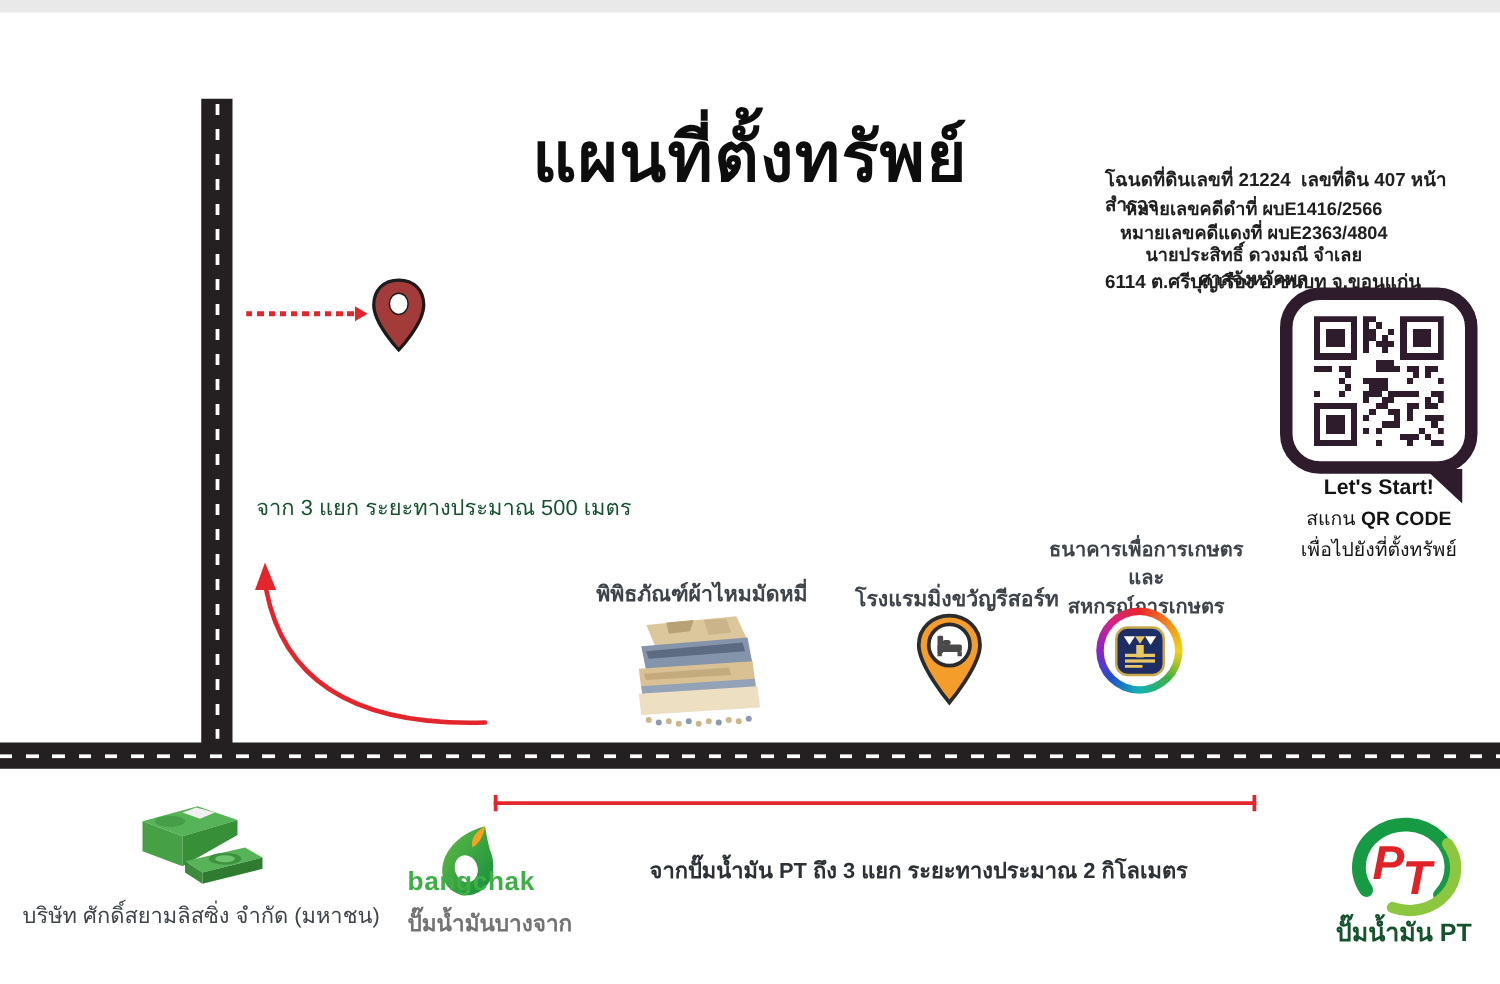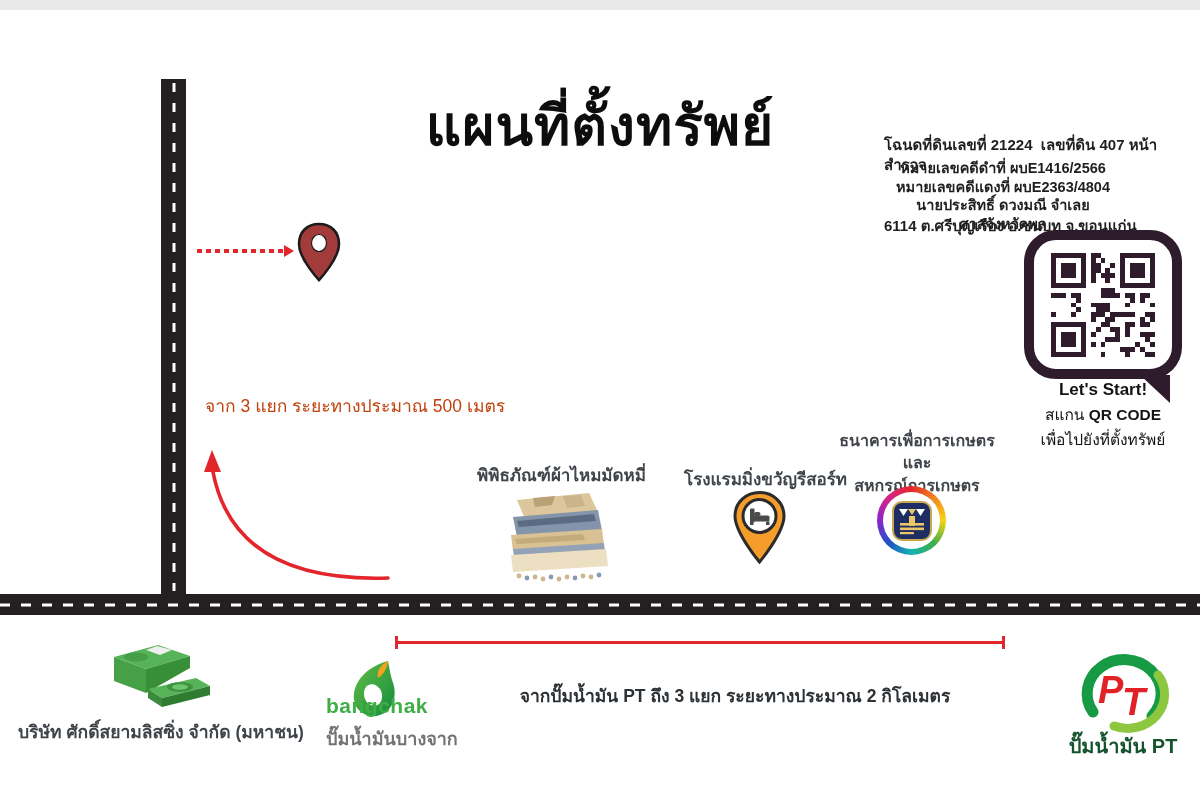"จาก 3 แยก ระยะทางประมาณ 500" .label-500 { color: #c2410c -> #14532d }
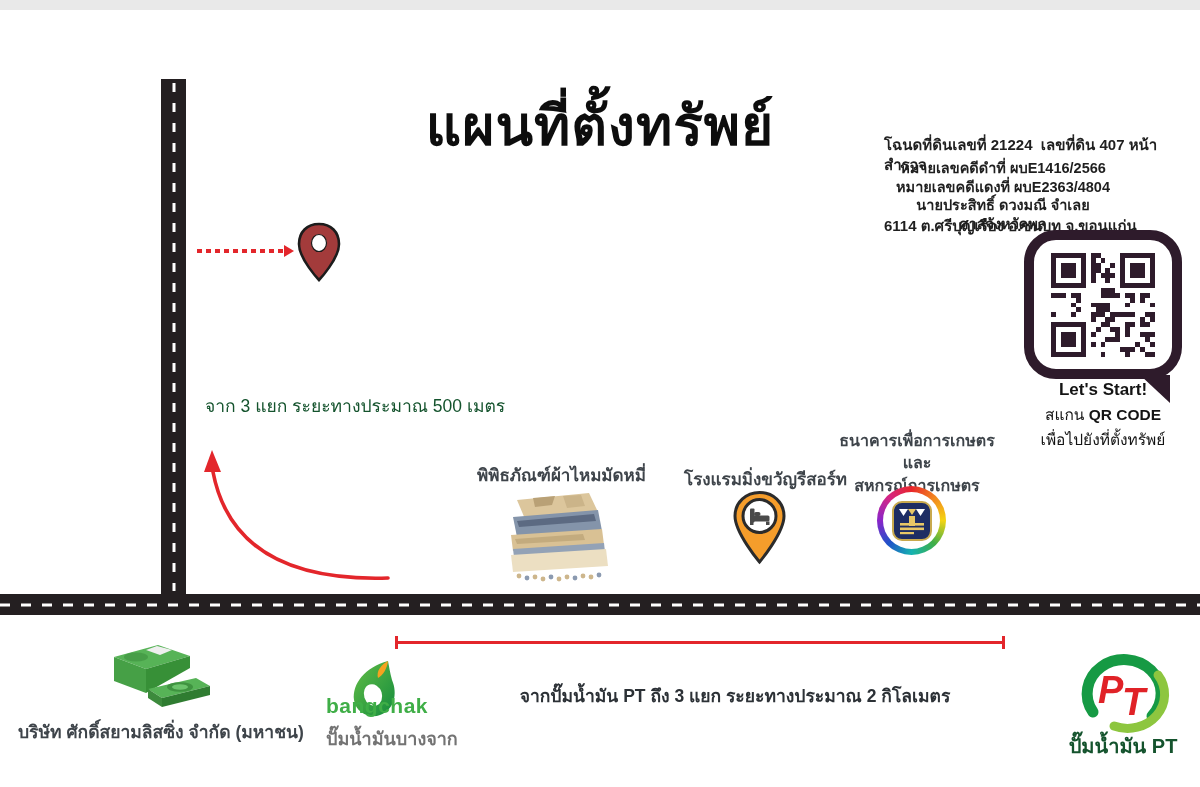"บริษัท ศักดิ์สยามลิสซิ่ง จำกัด (มหาชน)" .company-label { font-weight: 700 -> 400 }
